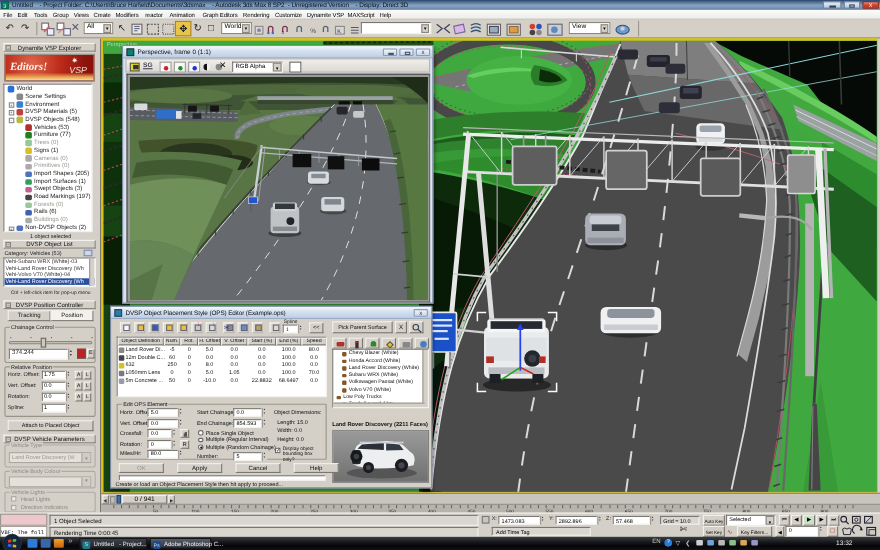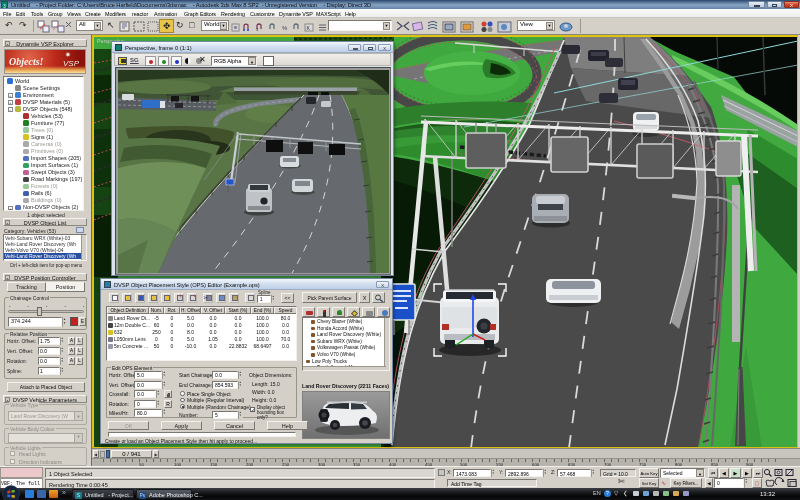"Objects!" div.abs { text: Objects -> Editors }
